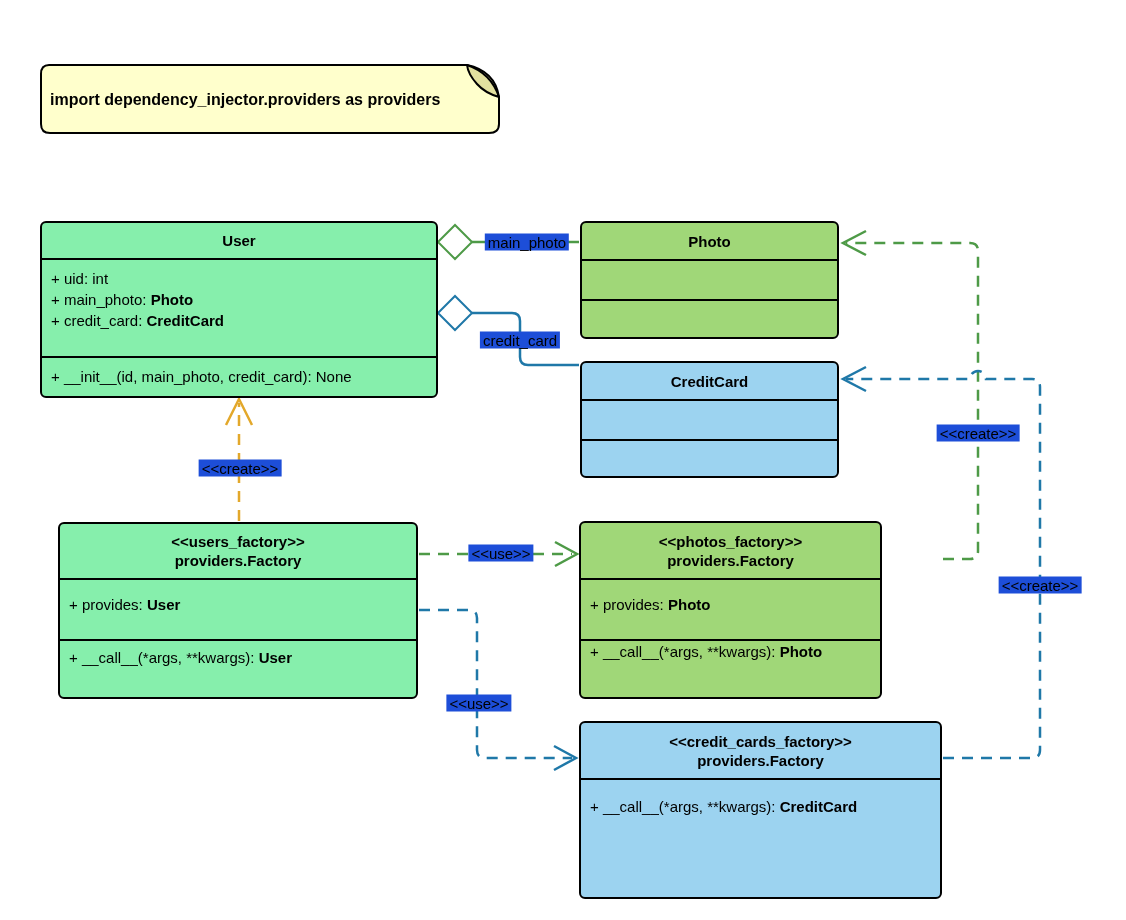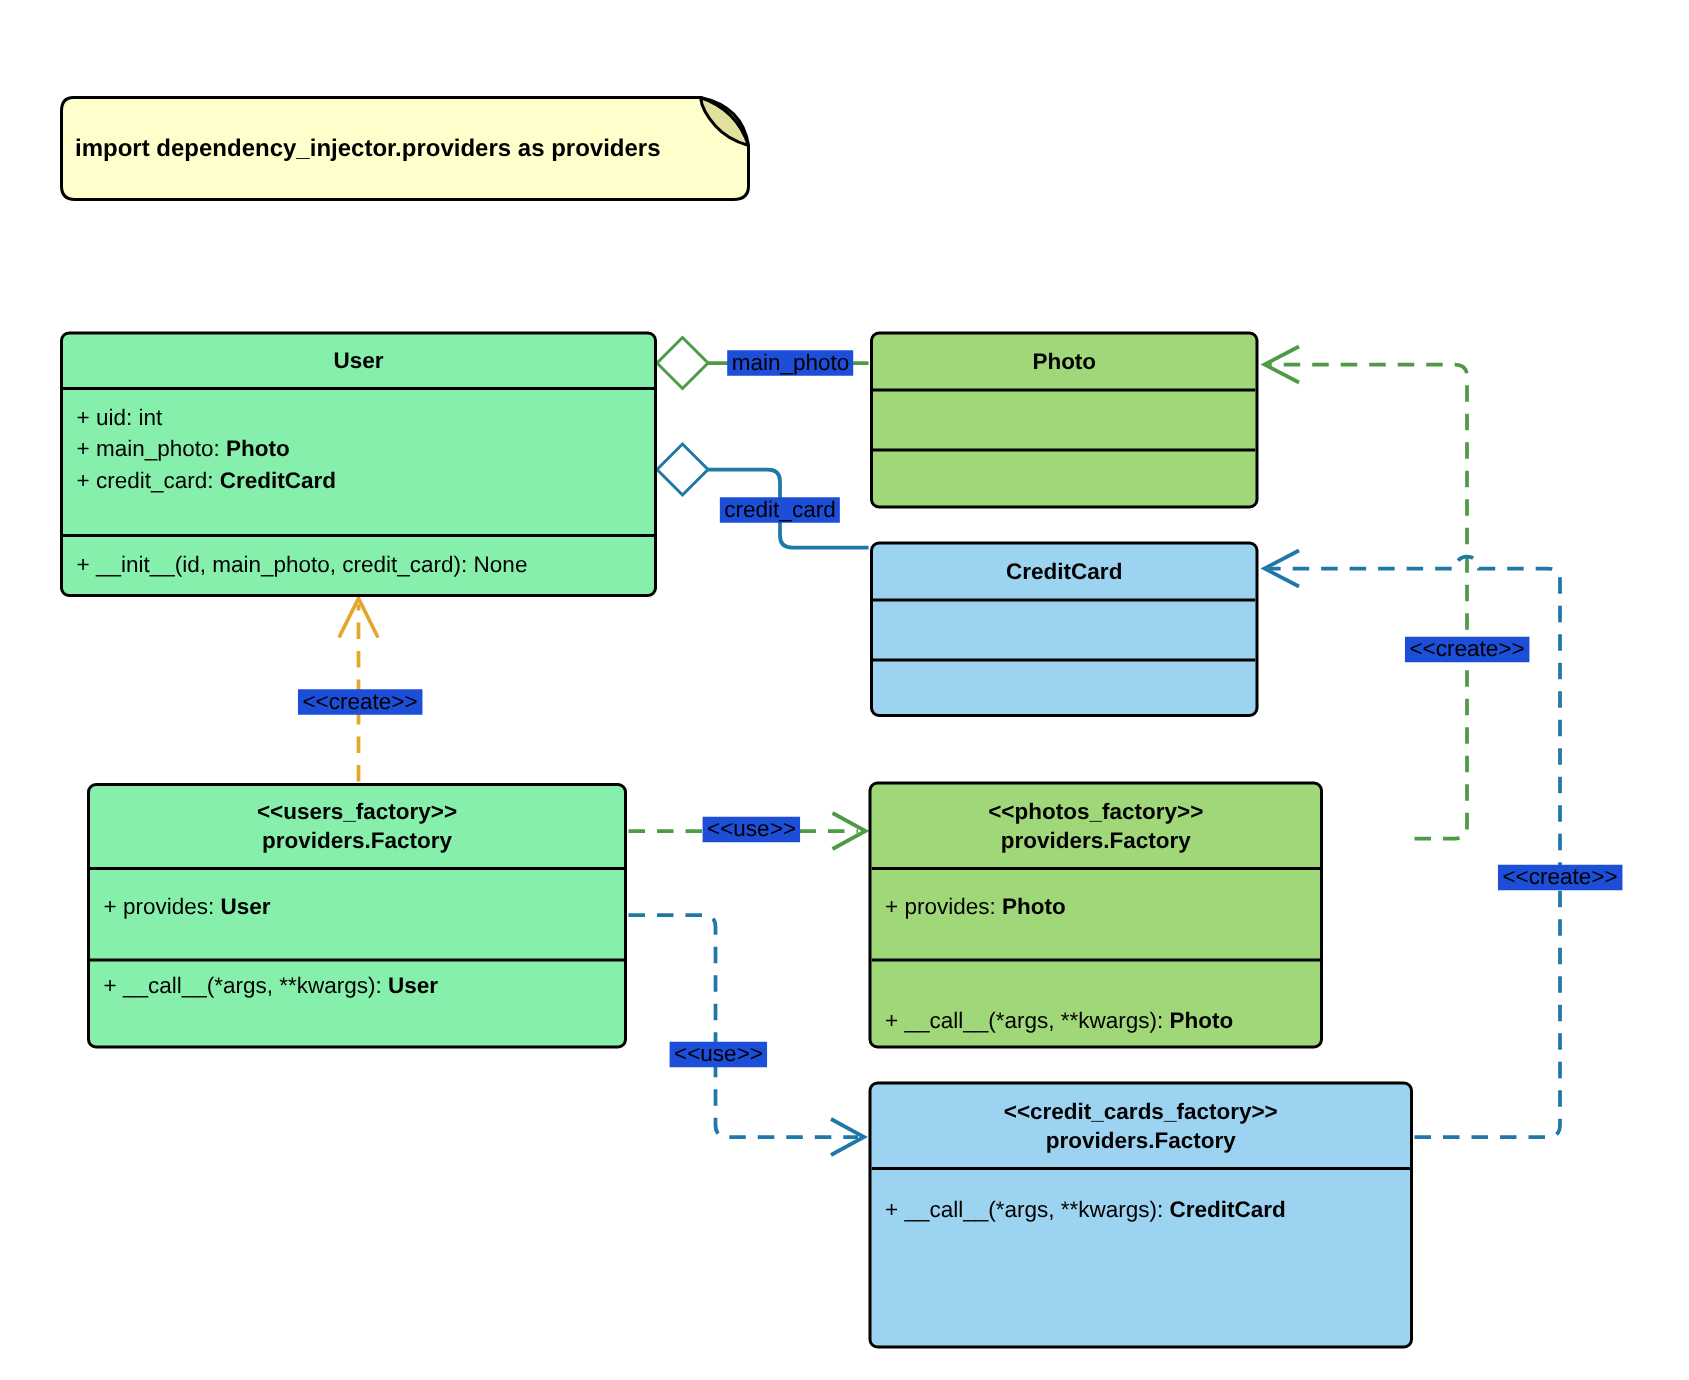"+ __call__(*args, **kwargs): Photo" div.box-sec { padding-top: 29px -> 0 }
